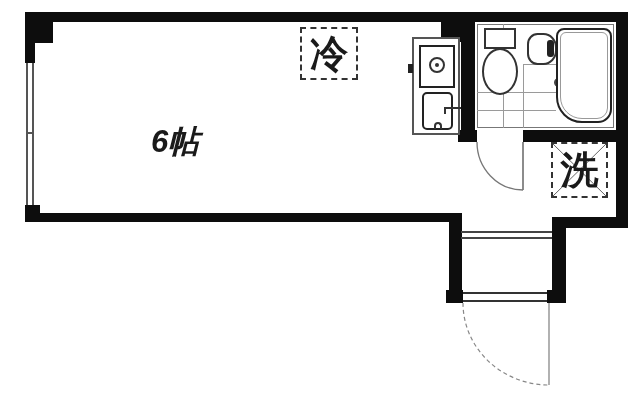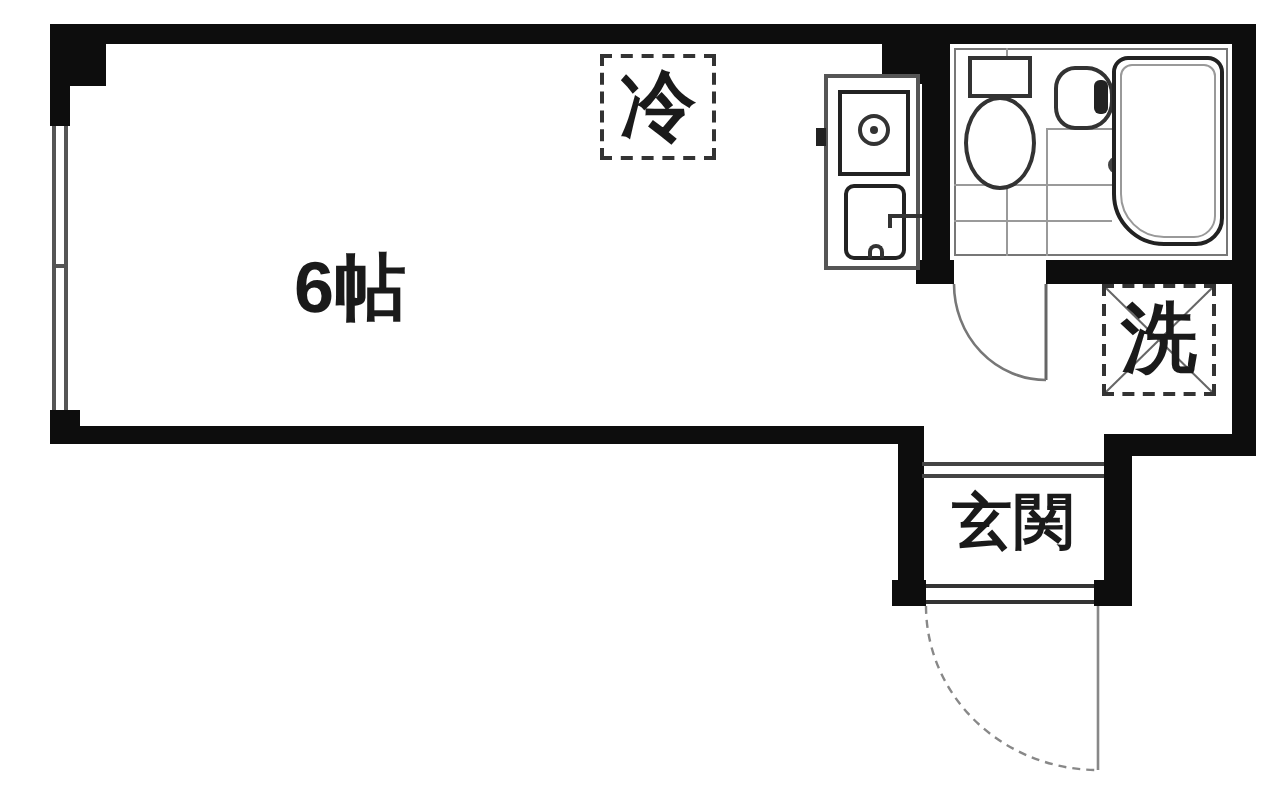"6帖" div.label { font-size: 36px -> 31px; font-style: none -> italic }
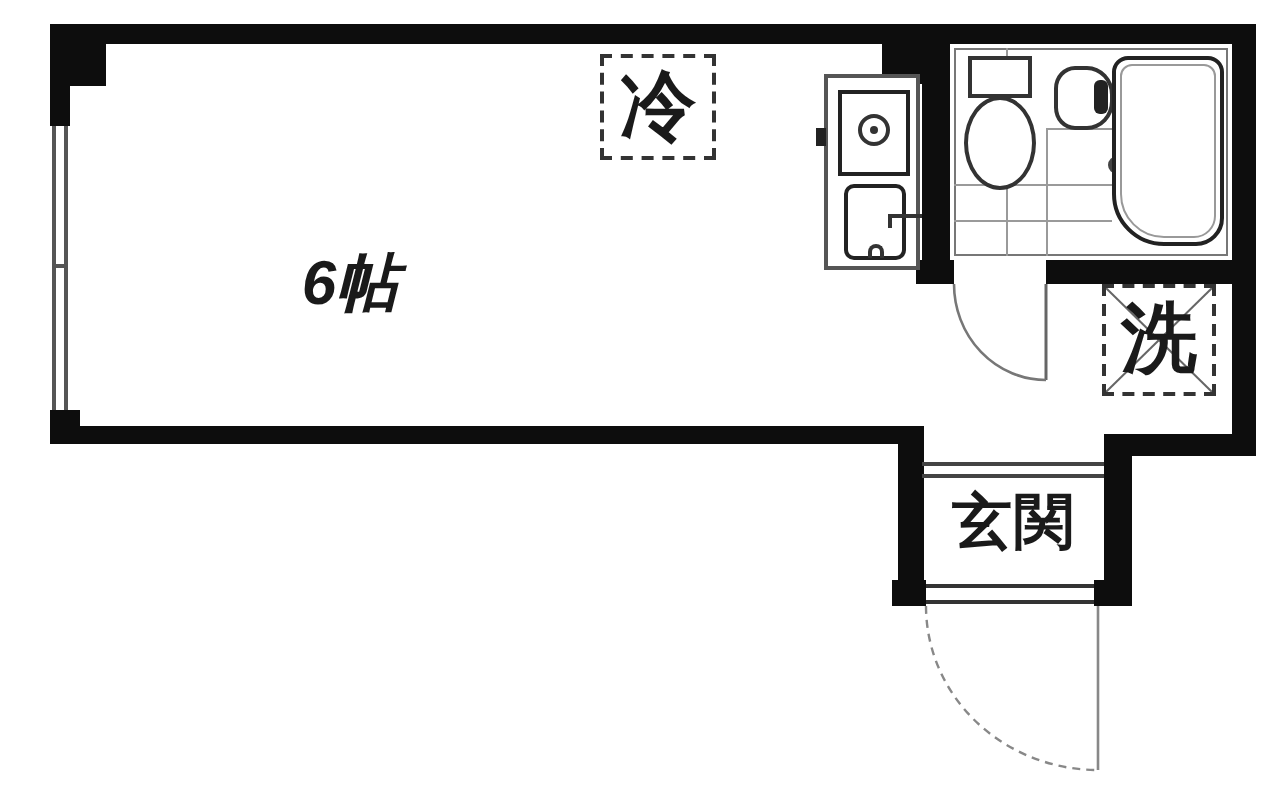"玄関" div.label { html: <div>玄関</div> -> none }
